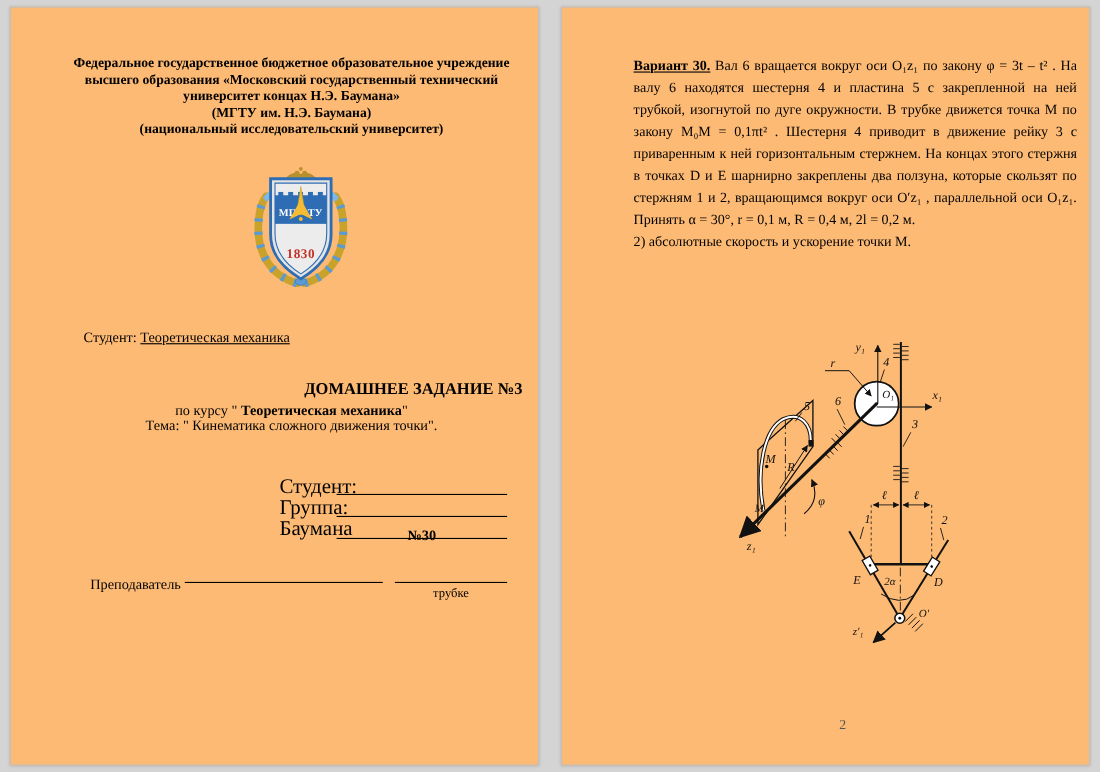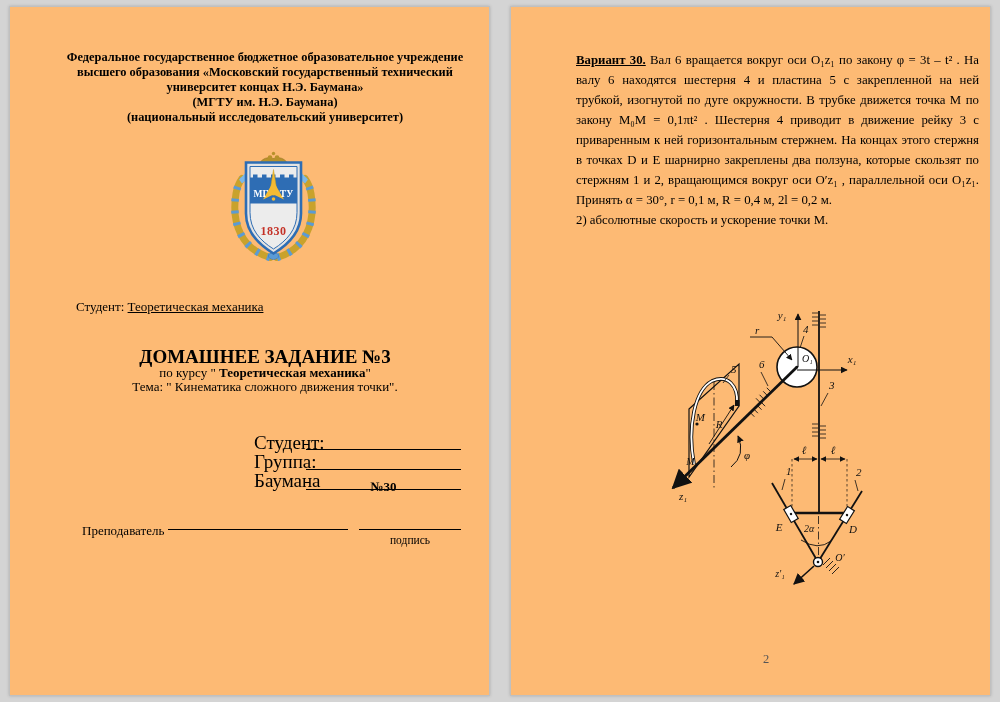"ДОМАШНЕЕ ЗАДАНИЕ №3" .hw-title { font-size: 19px -> 15px; text-align: center -> right }
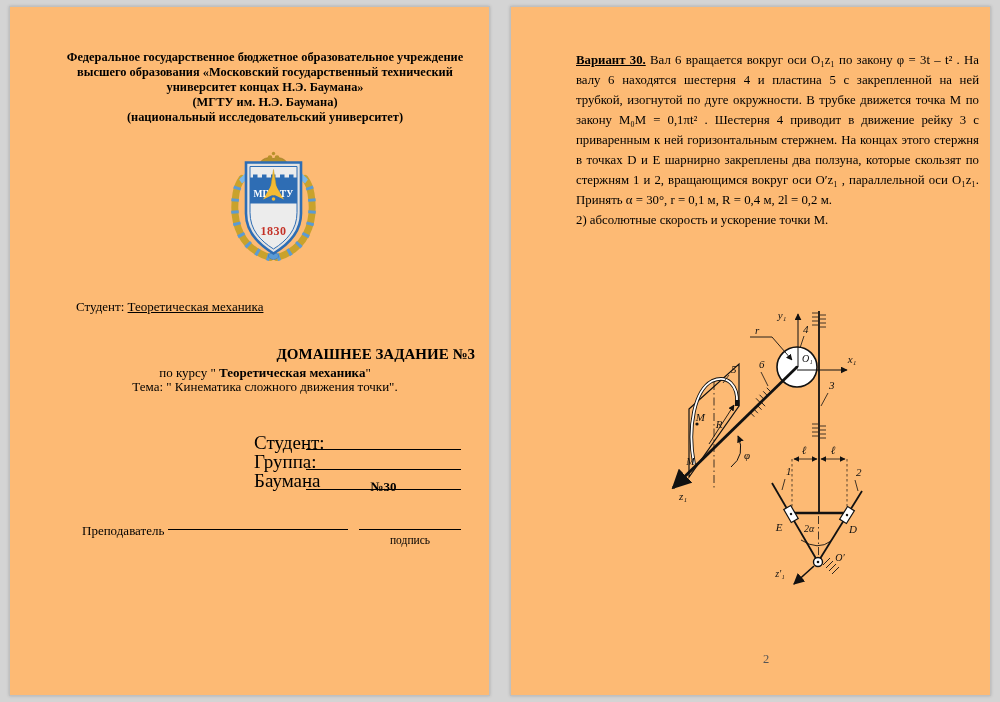"подпись" div.sig-caption { text: подпись -> трубке }
